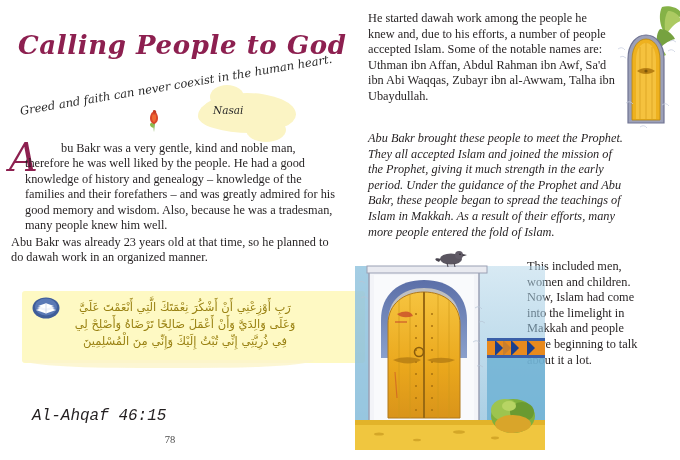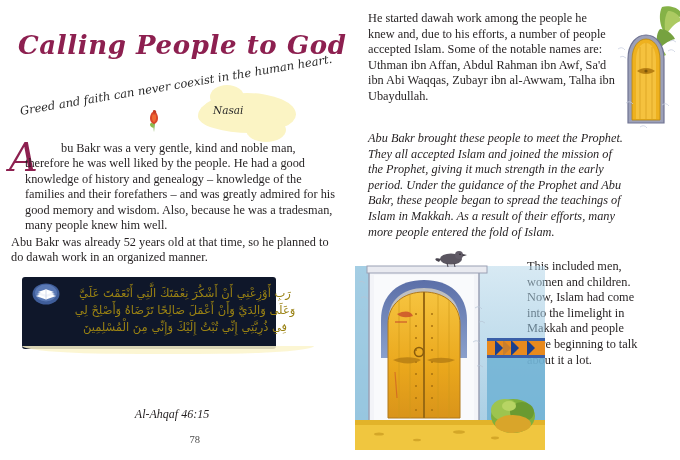"Abu Bakr was already 52" div.body-para { text: 52 -> 23 }
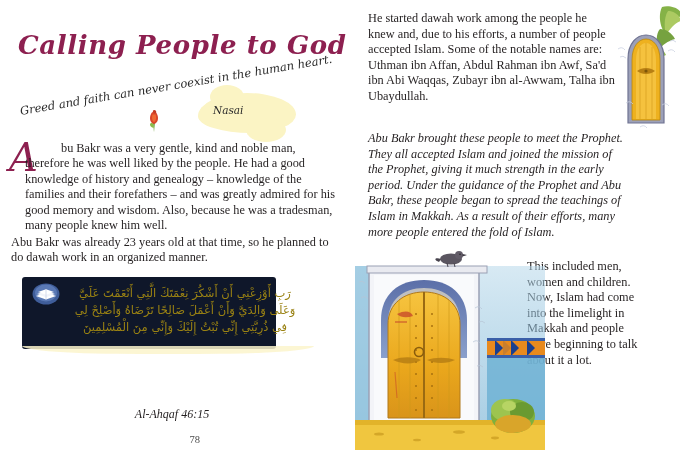"رَبِ أَوْزِعْنِي أَنْ أَشْكُرَ" #ayah-box { background: #0f172a -> #fef9c3; top: 277px -> 291px; width: 254px -> 343px }
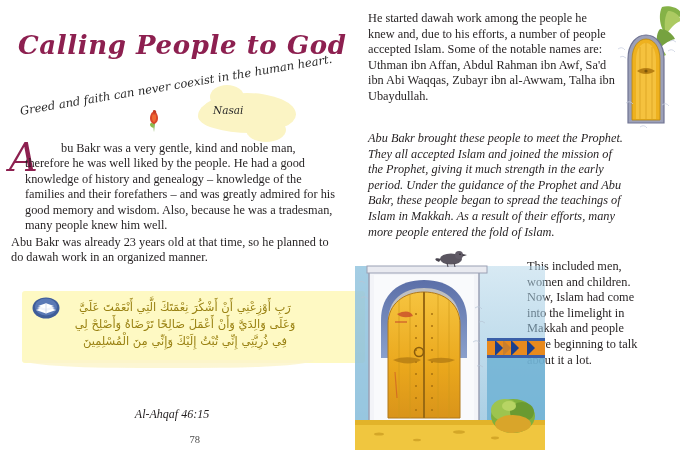"Al-Ahqaf 46:15" #ayah-reference { font-family: Liberation Serif, serif -> Liberation Mono, monospace; font-size: 12px -> 16px; text-align: center -> none }
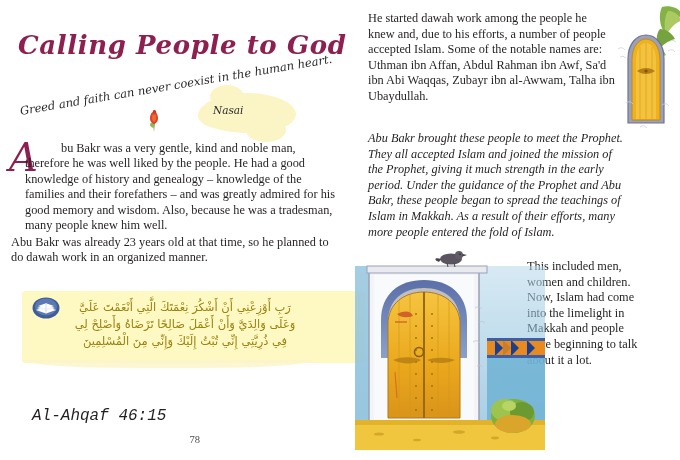"78" #page-number { text-align: right -> center }
